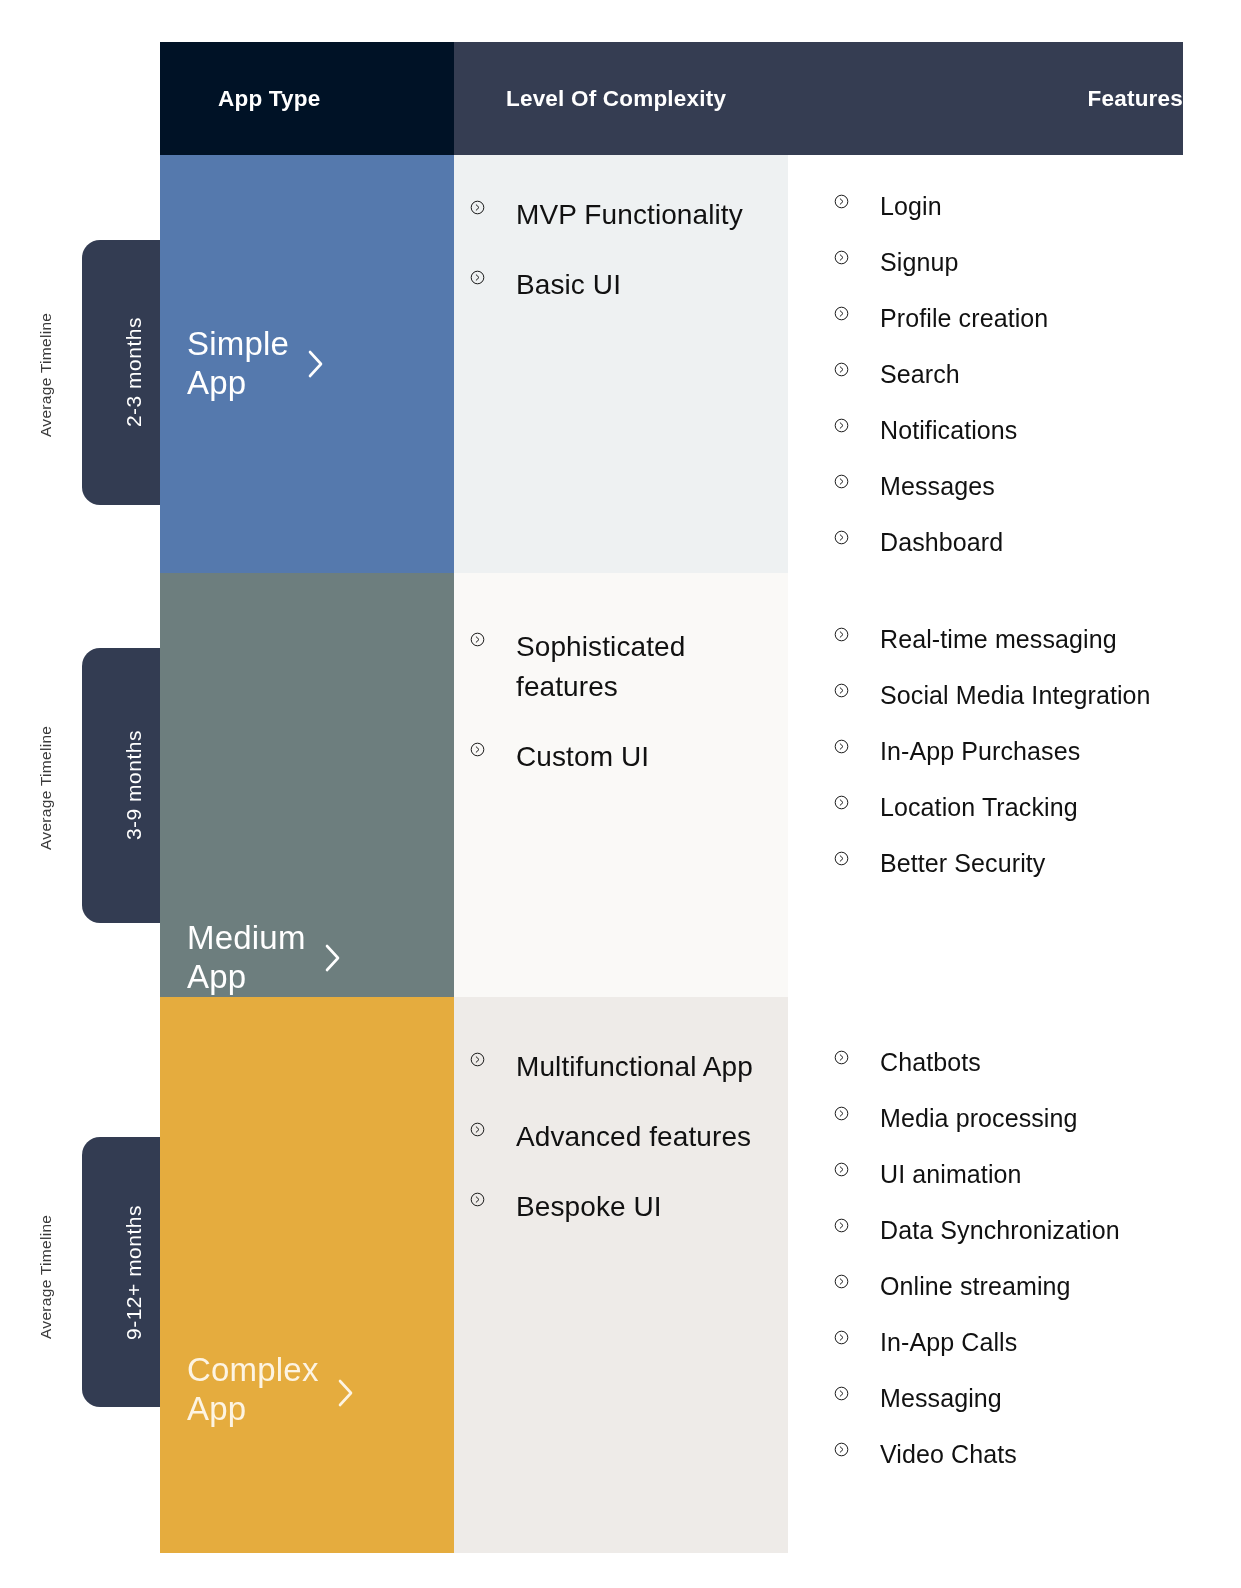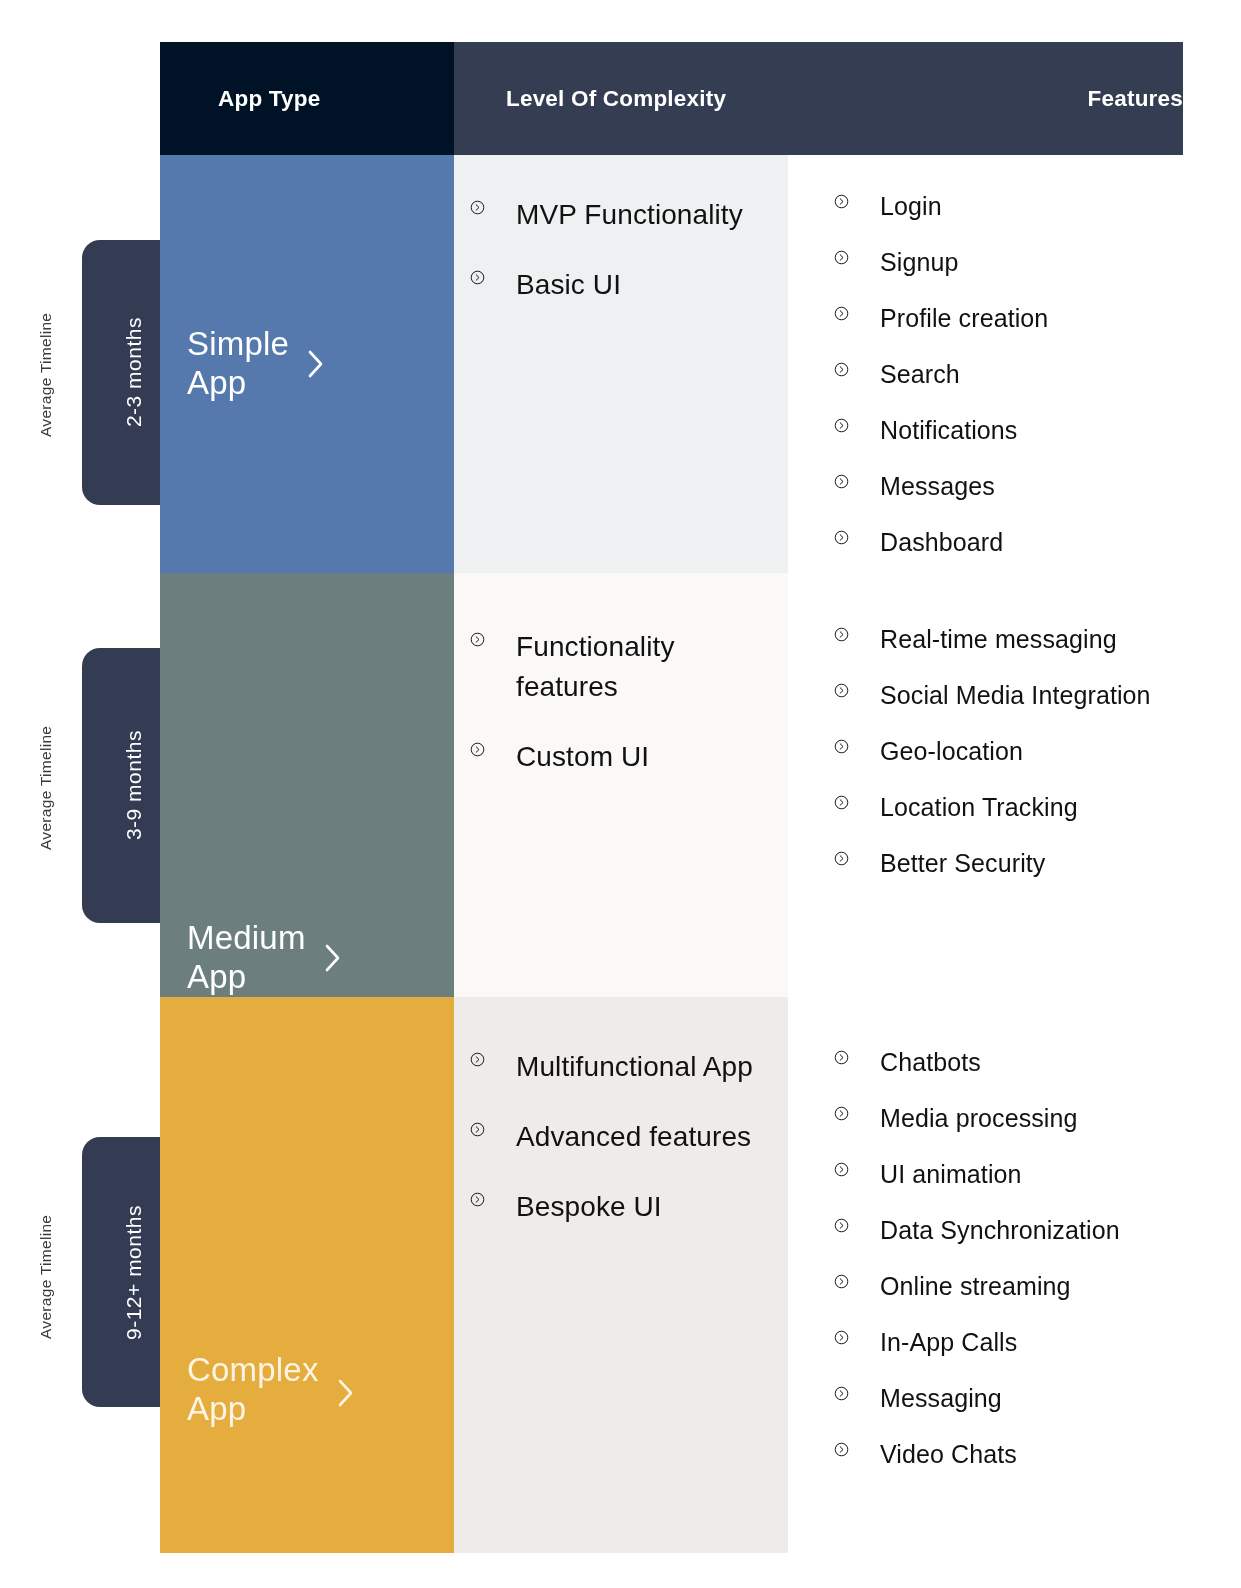"Functionality features" span.item-label { text: Functionality -> Sophisticated }
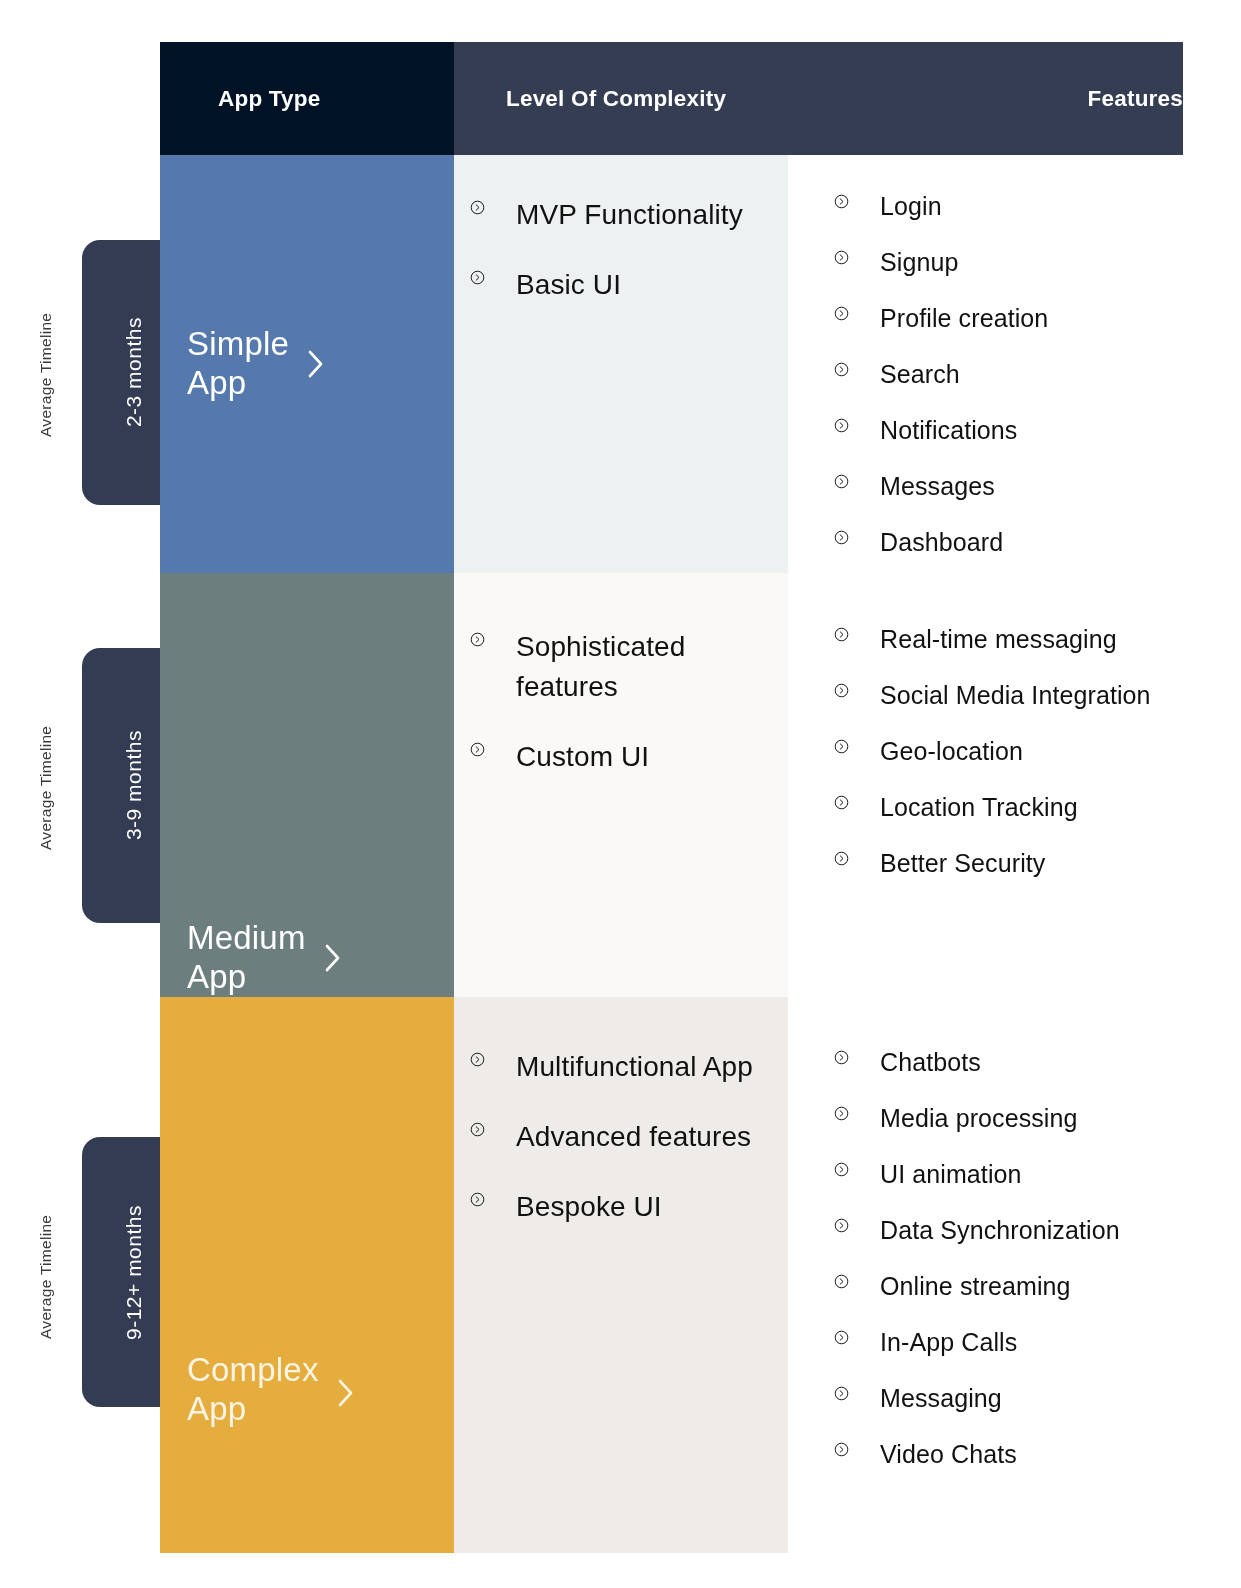"In-App Purchases" div.item { html: none -> <div> <span> <svg> <circle></circle> <path></path> </svg> </span> <span>In-App Purchases</span> </div> }
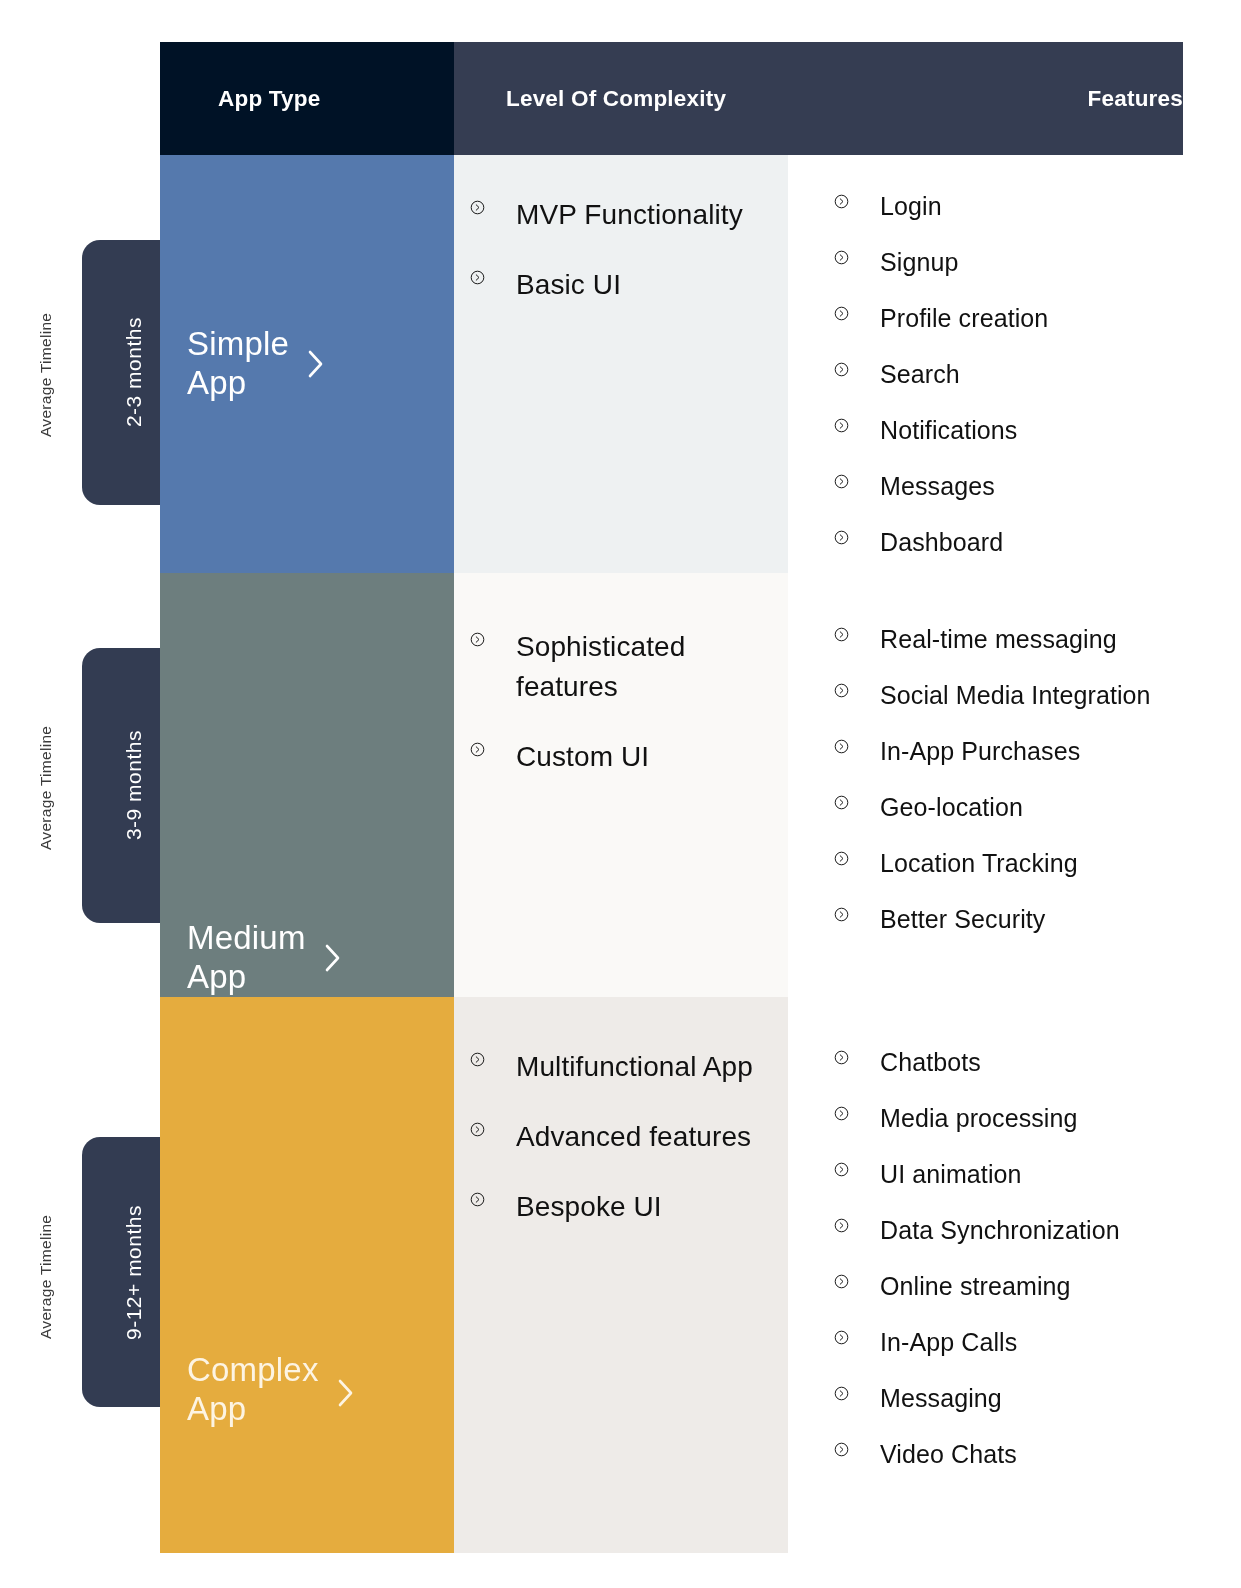"Geo-location" div.item { html: <div> <span> <svg> <circle></circle> <path></path> </svg> </span> <span>Geo-location</span> </div> -> none }
